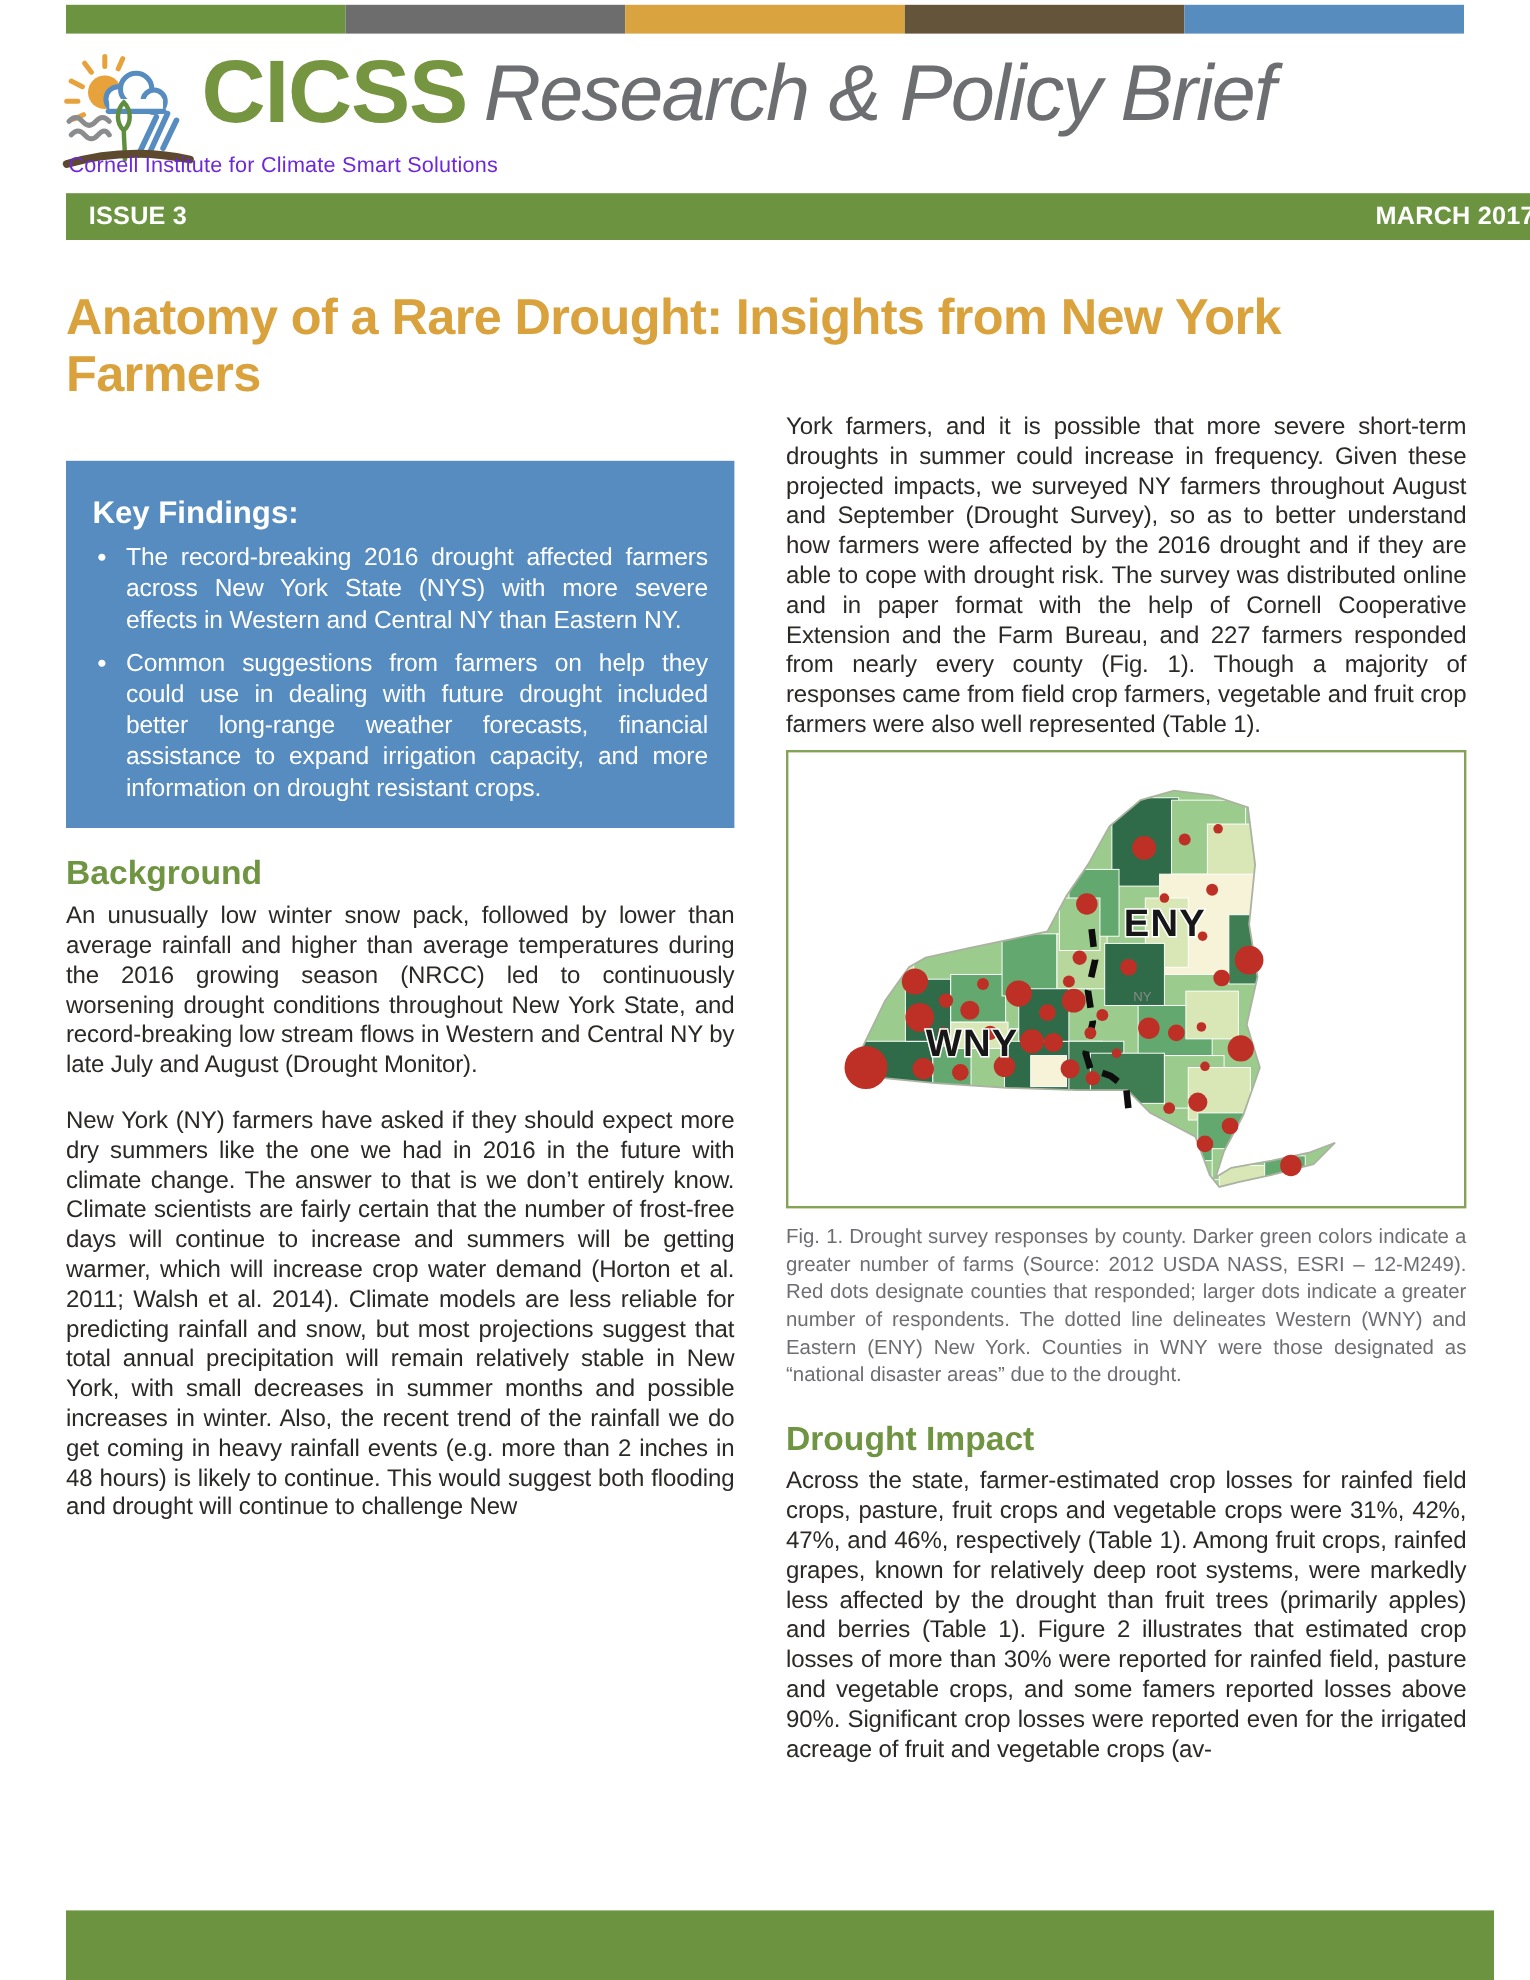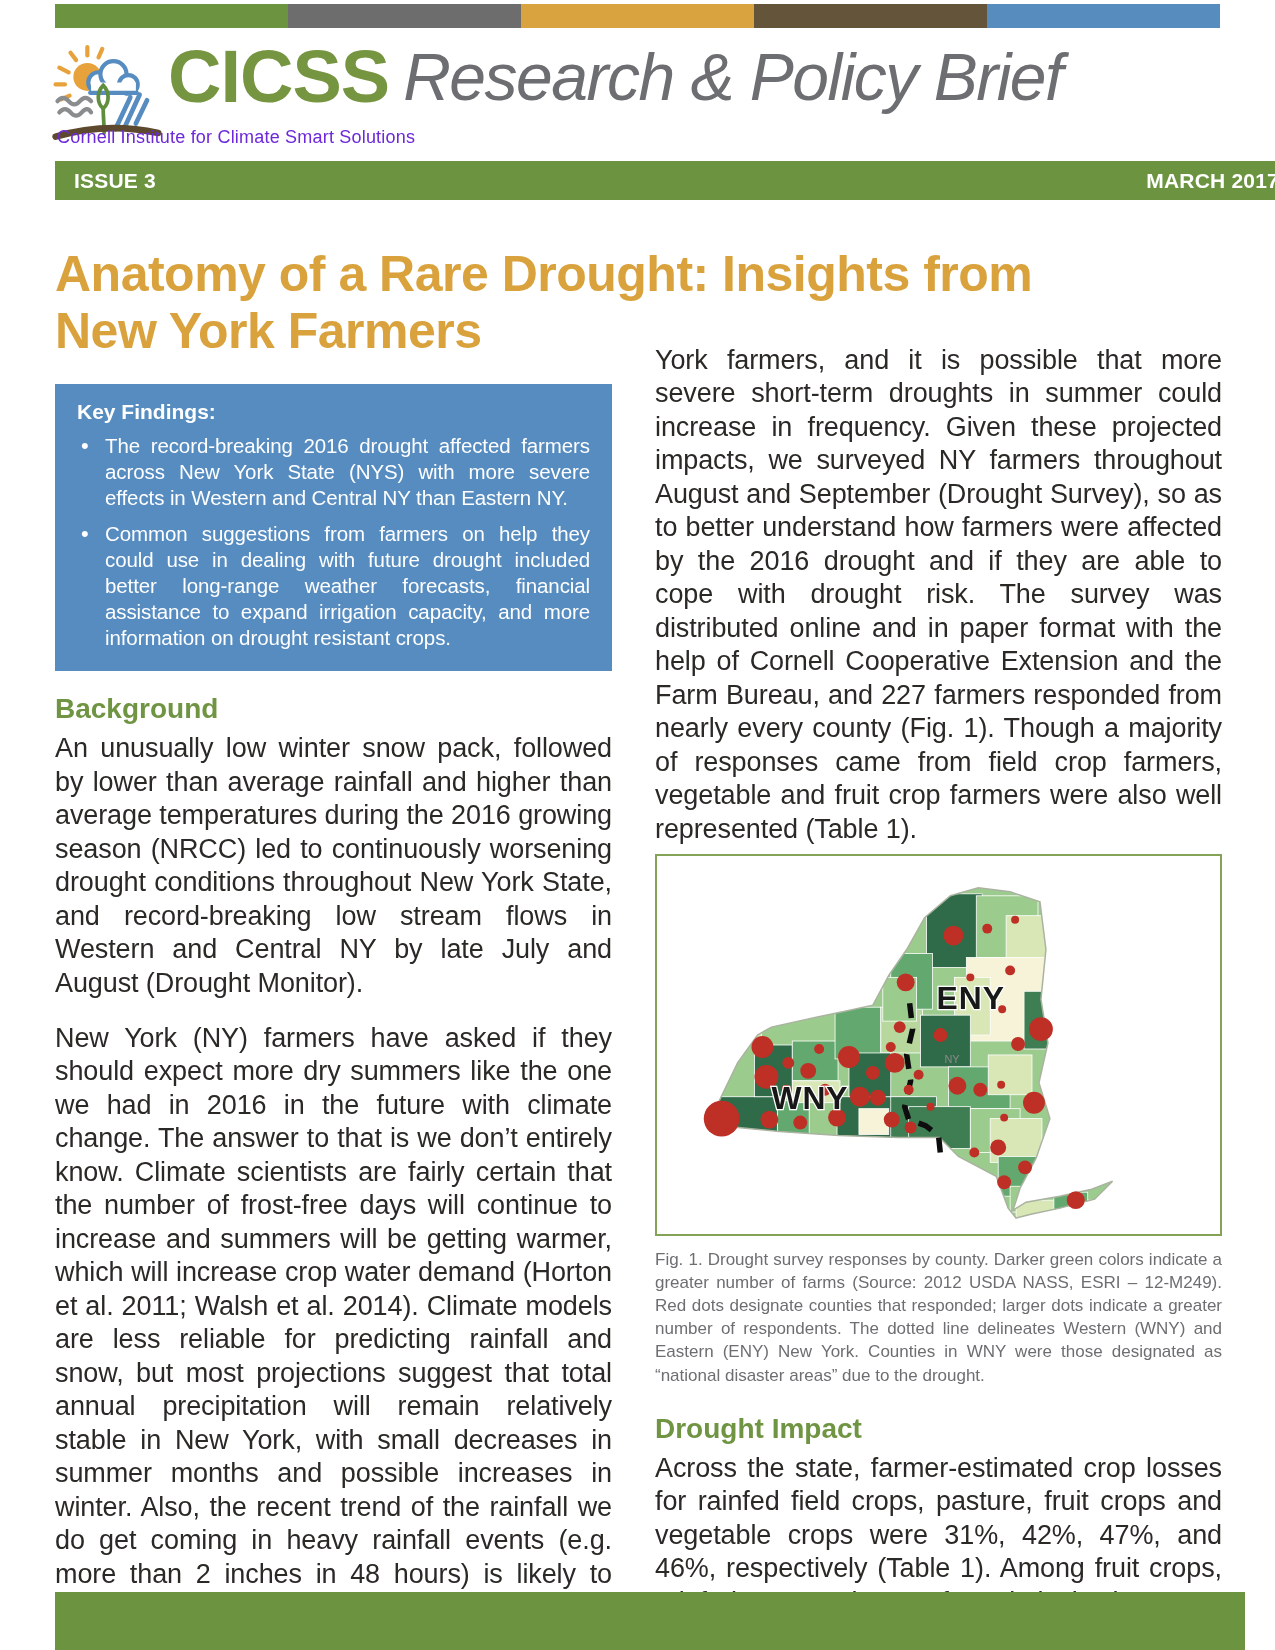"Anatomy of a Rare Drought:" .title { font-size: 50px -> 42px }
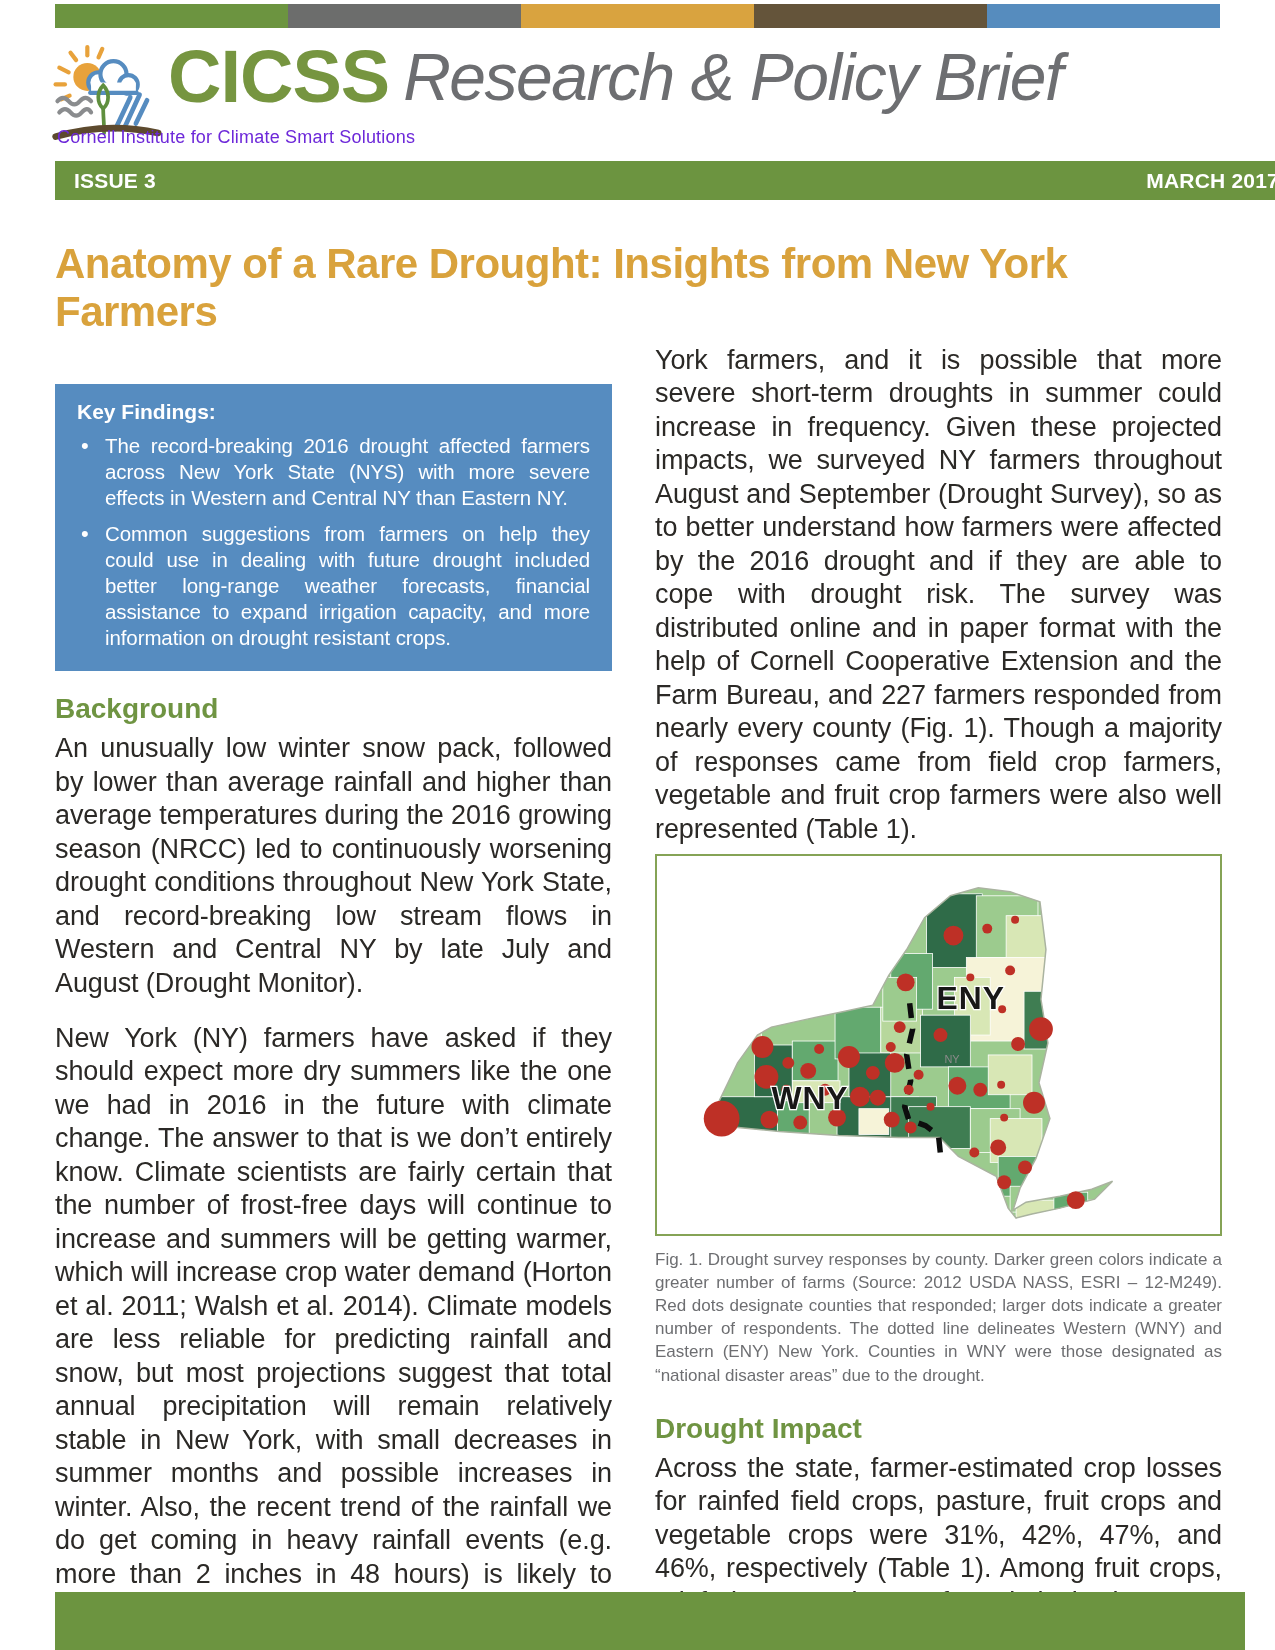"York farmers, and it is" p.body { font-size: 27px -> 20px }
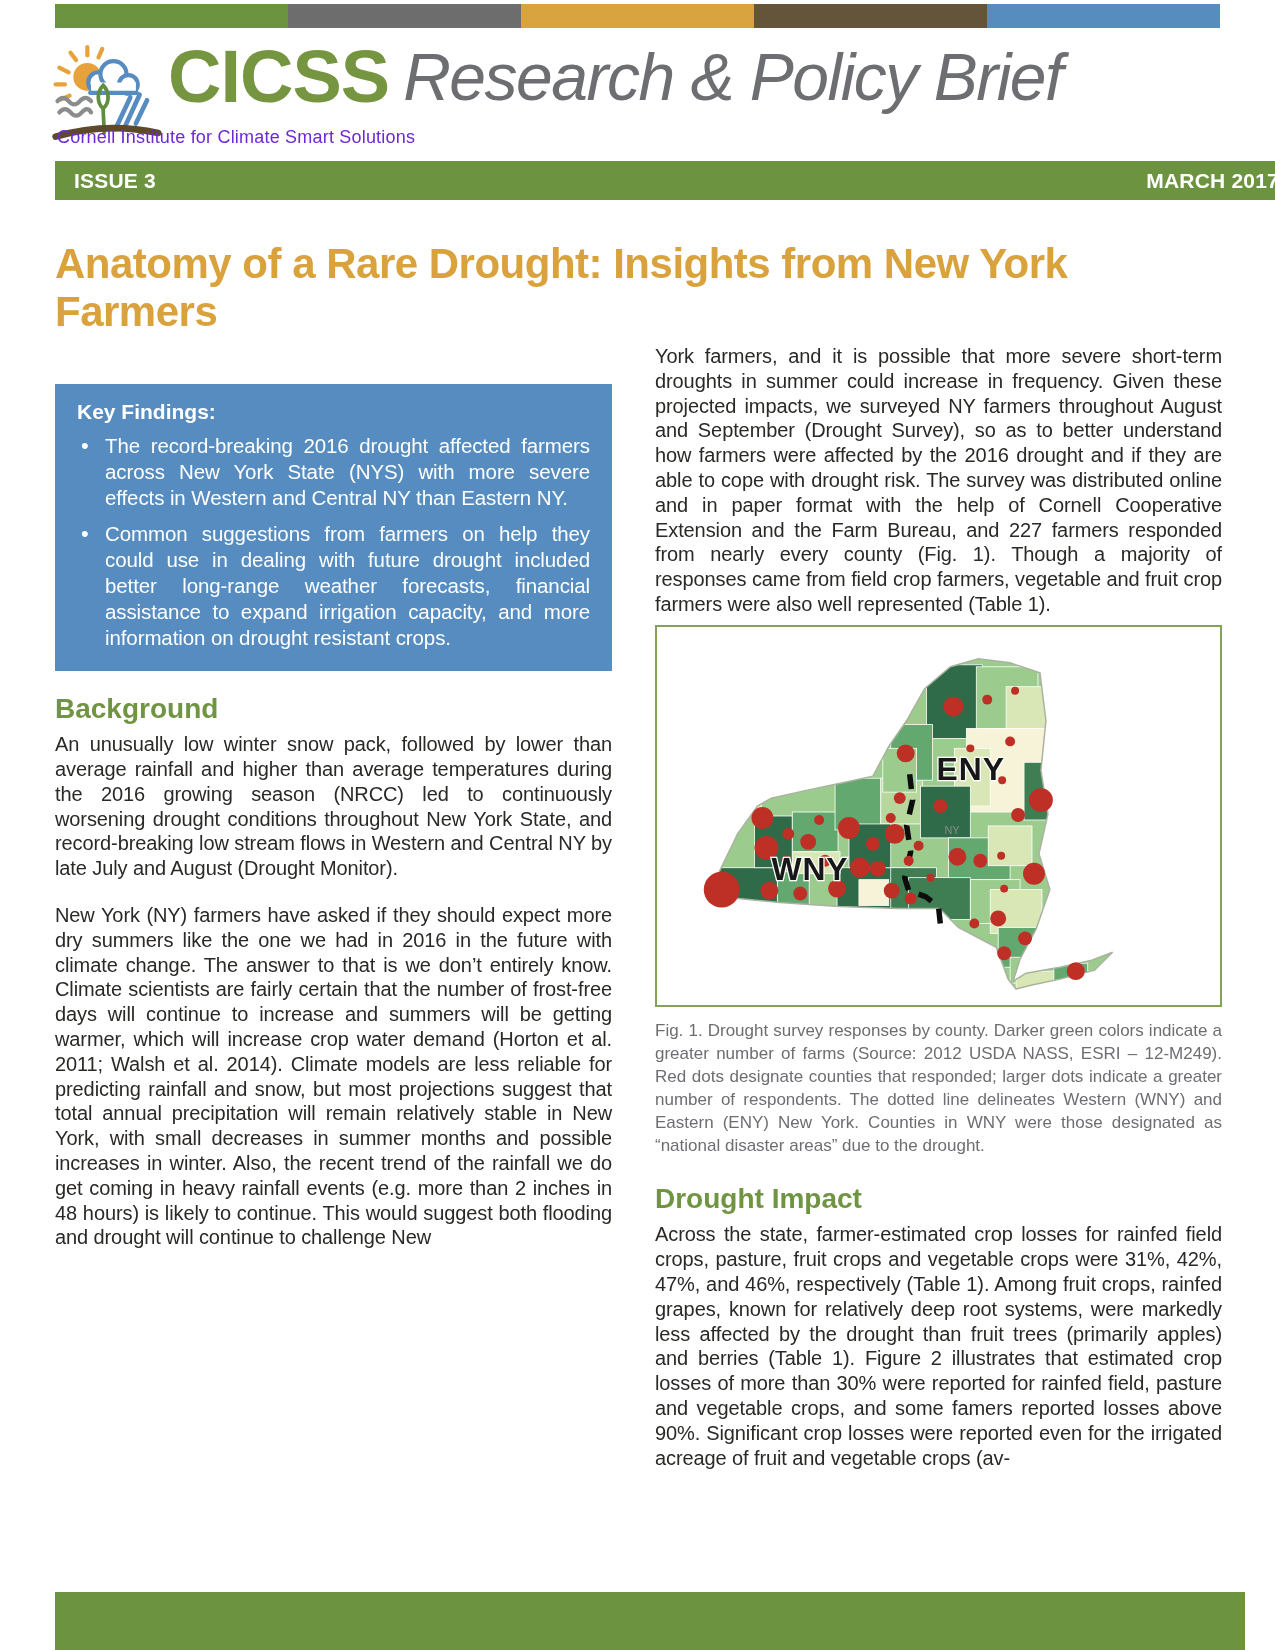"Key Findings:" .findings h2 { font-size: 21px -> 26px; margin: 0 0 9px 0 -> 12px 0 9px 0 }
